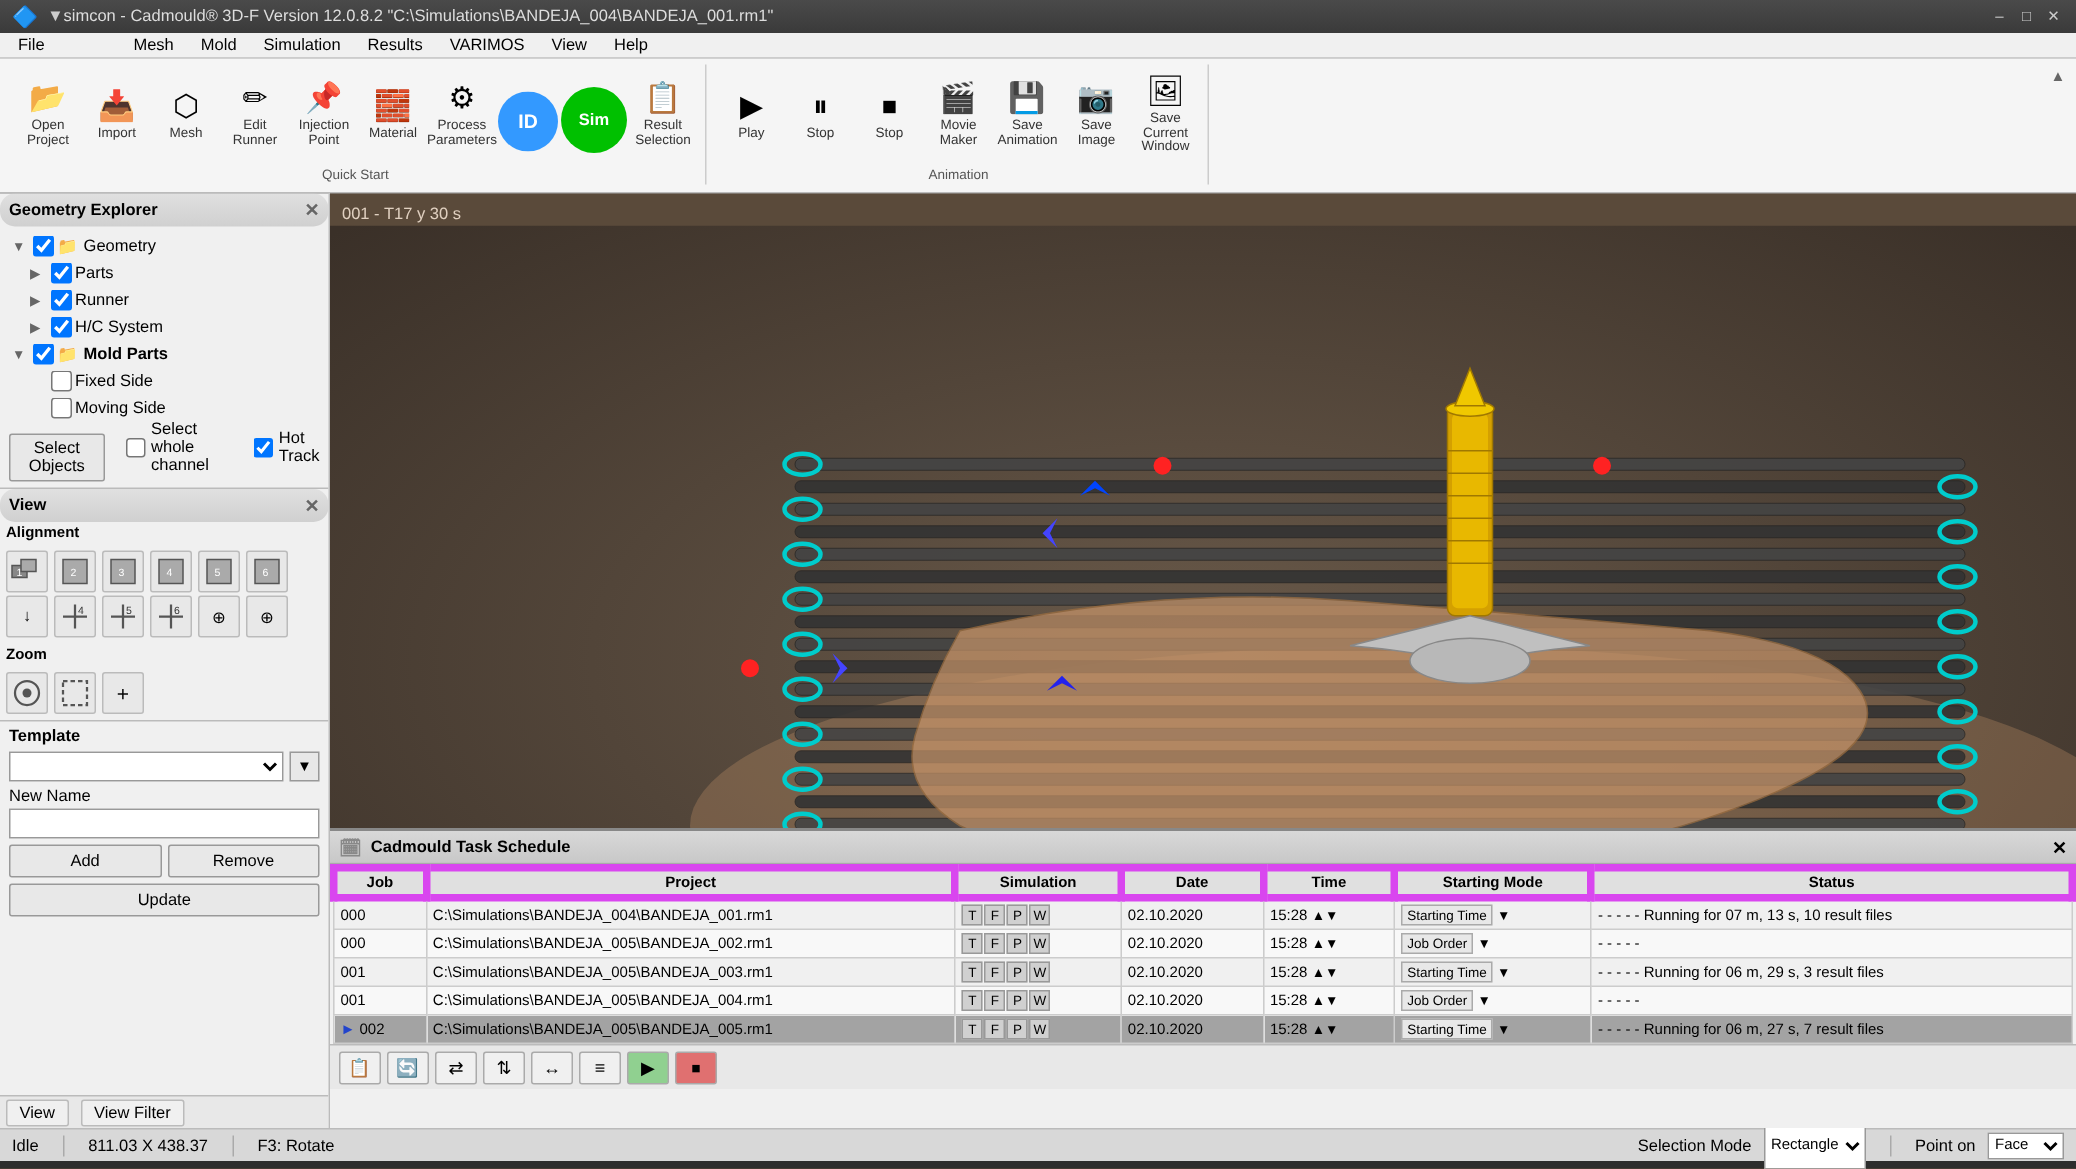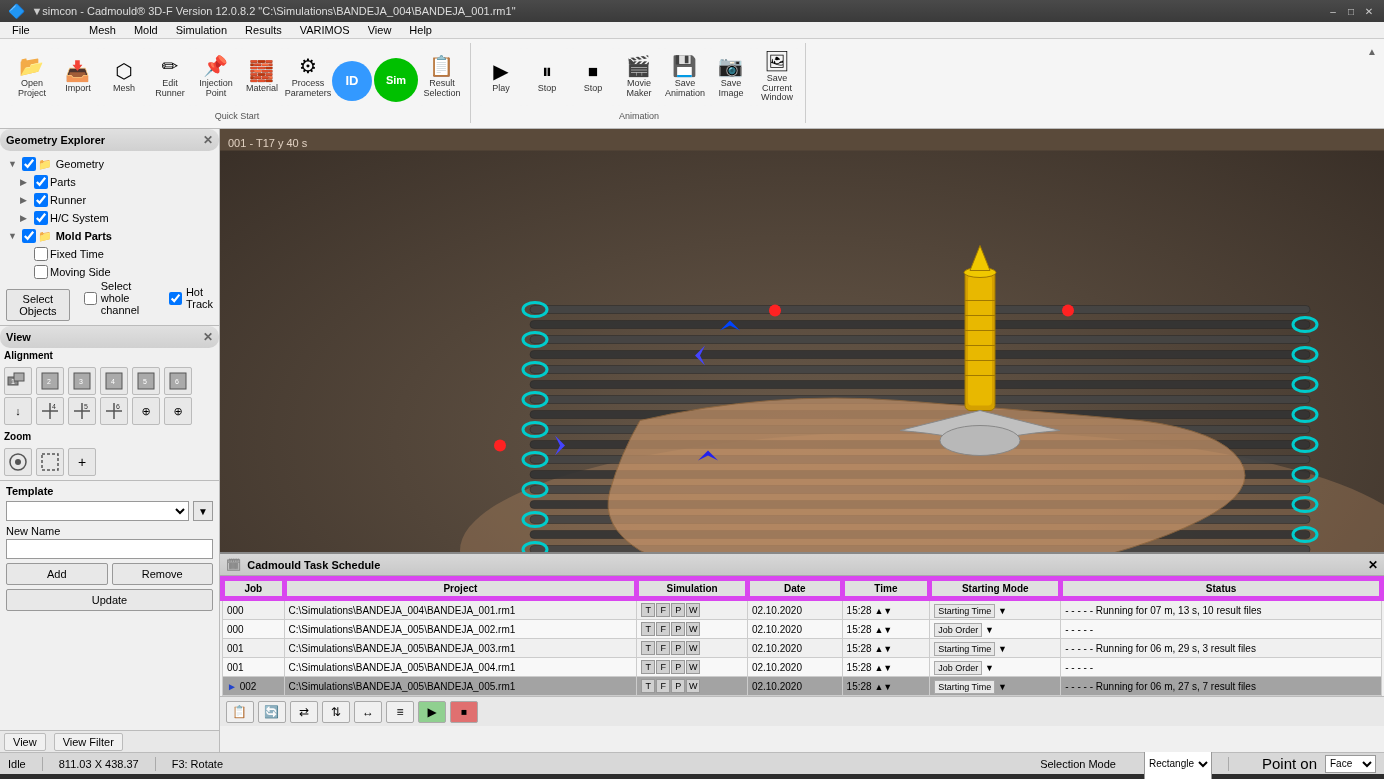"001 - T17 y 40" div.viewport-label { text: 40 -> 30 }
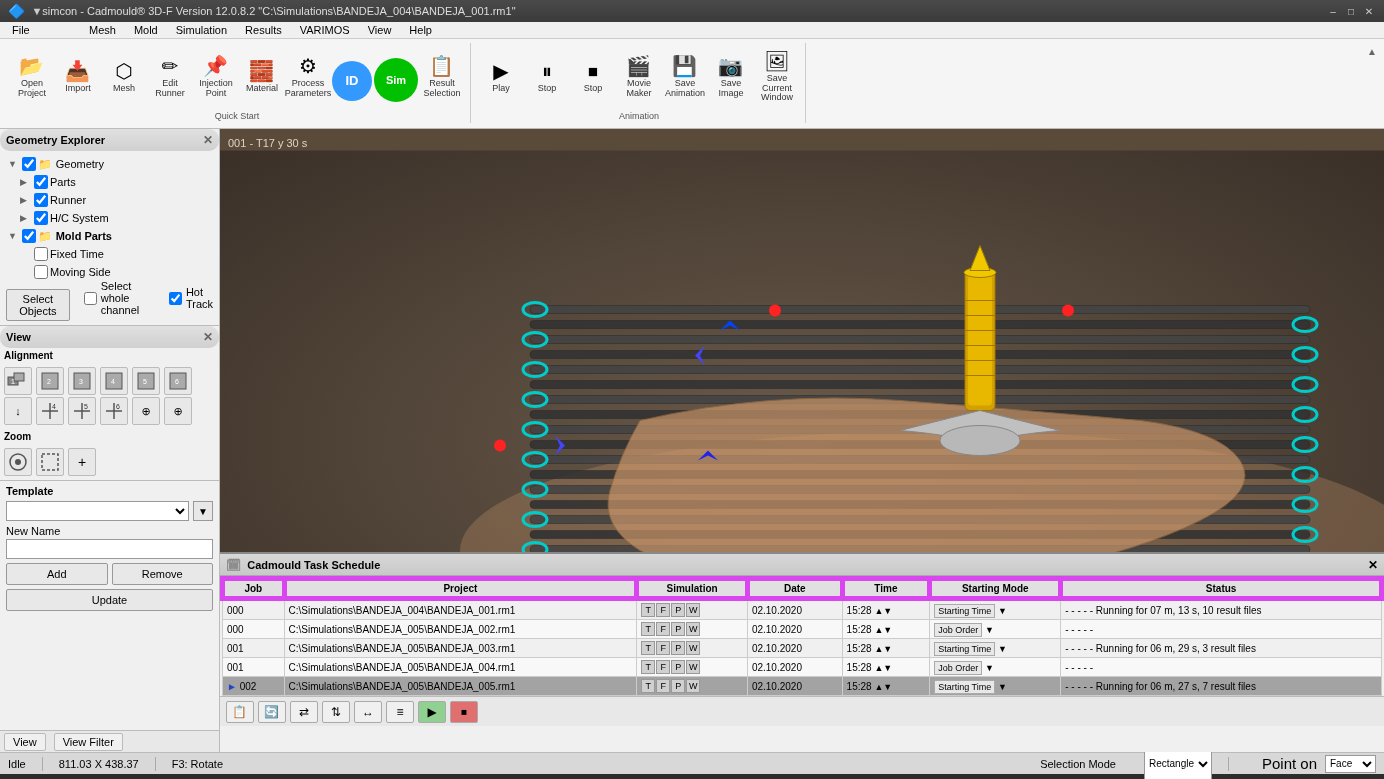"Fixed Time" span.tree-label { text: Time -> Side }
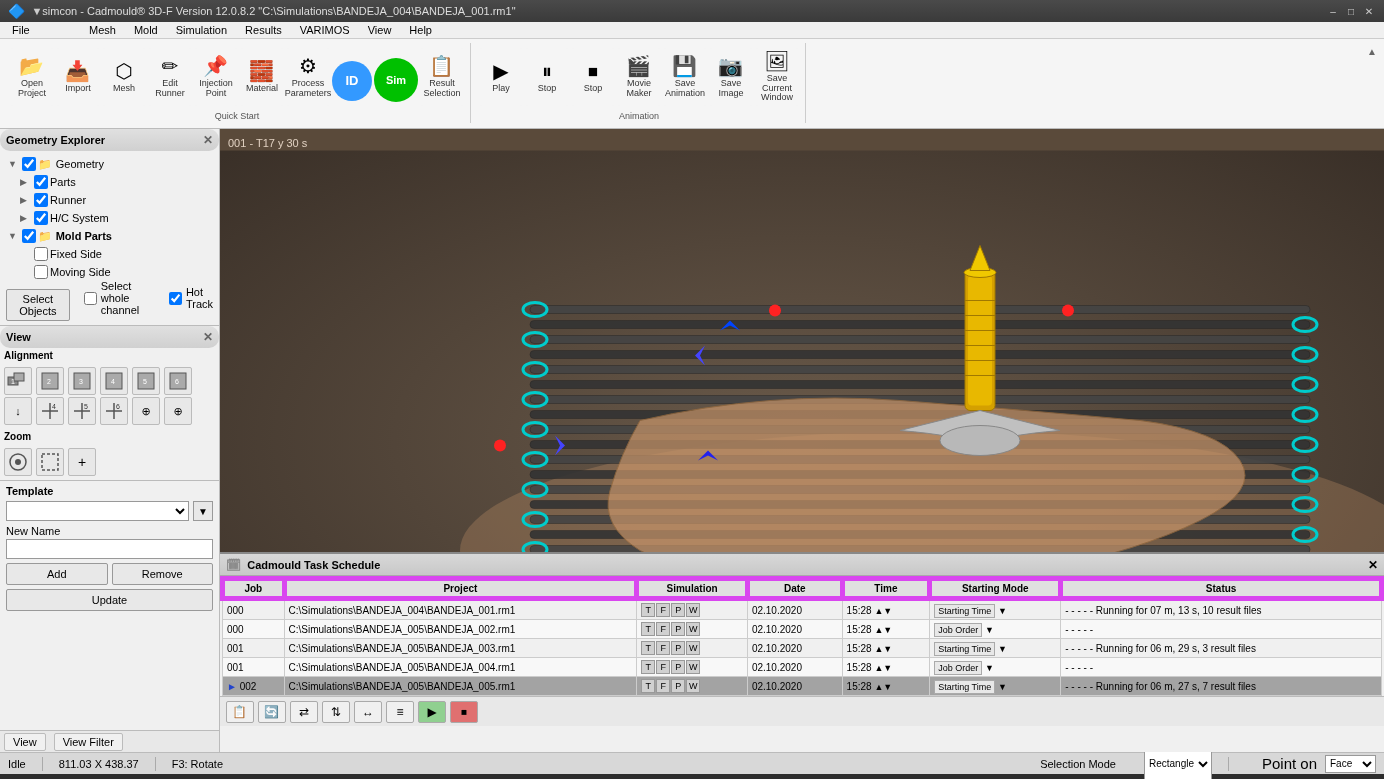"Rectangle" .sel-mode-select { margin-left: 20px -> none }
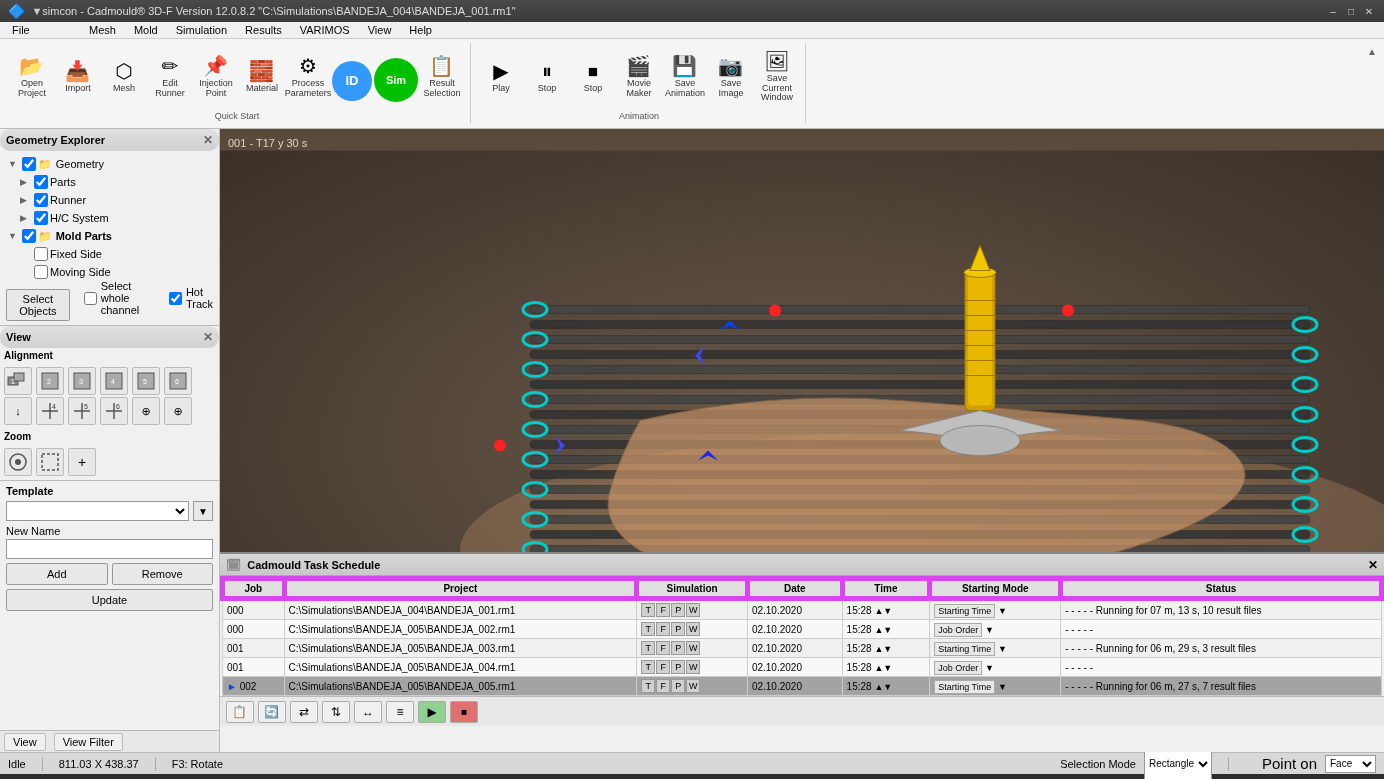"Point on" .point-on-label { font-size: 15px -> 11px; margin-left: 17px -> none }
